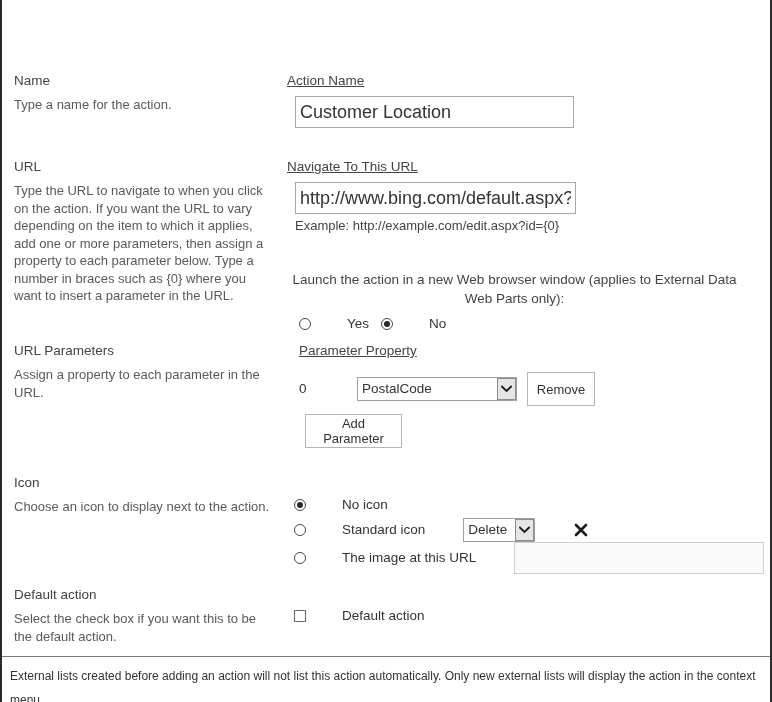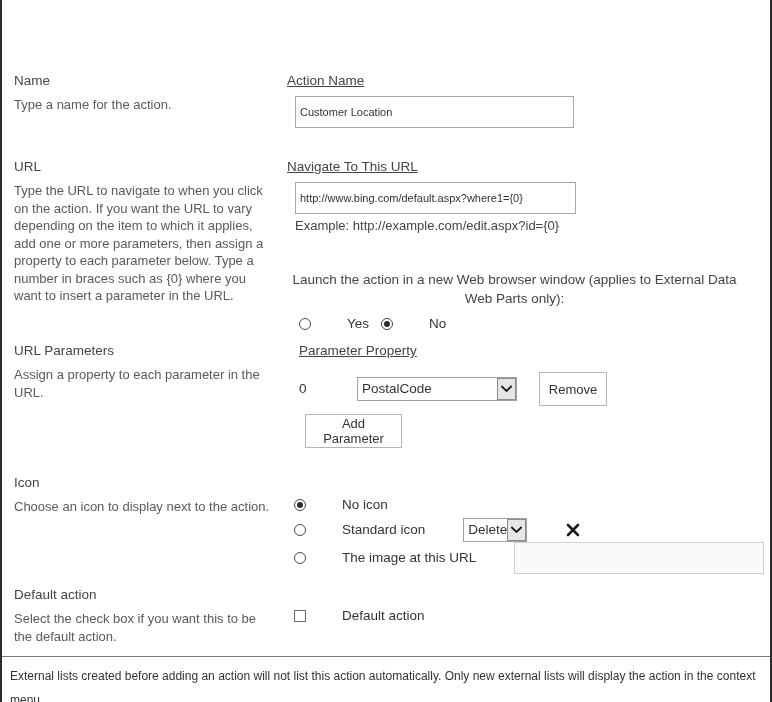"Customer Location" .text-input { font-size: 11px -> 18px }
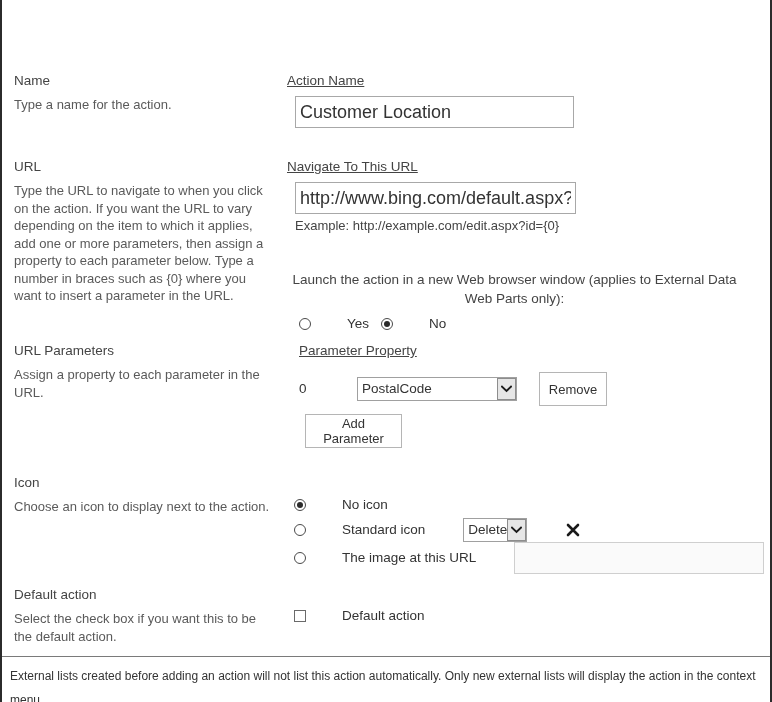"PostalCode" .param-row .dropdown { margin-right: 22px -> 10px }
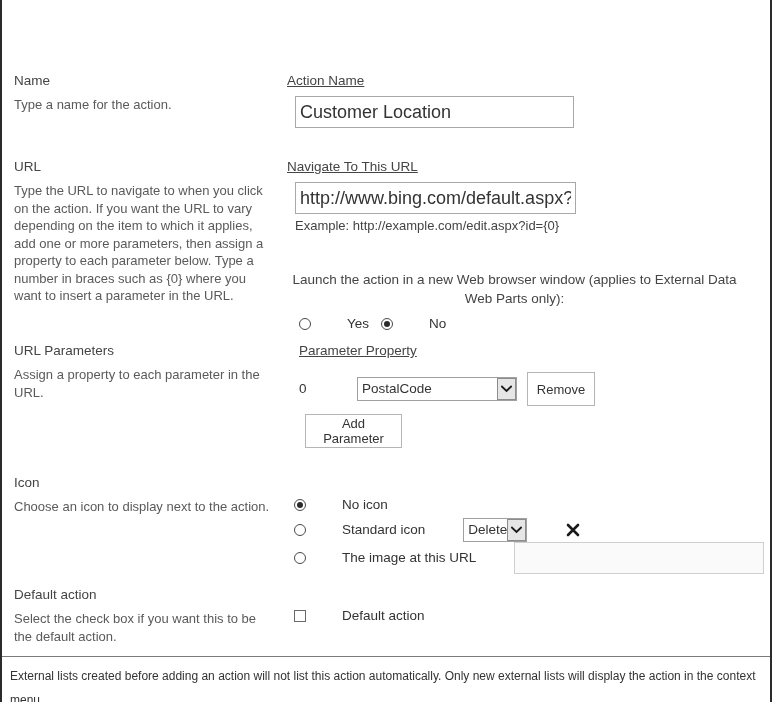"Delete" .dropdown.stdicon { width: 64px -> 72px }
